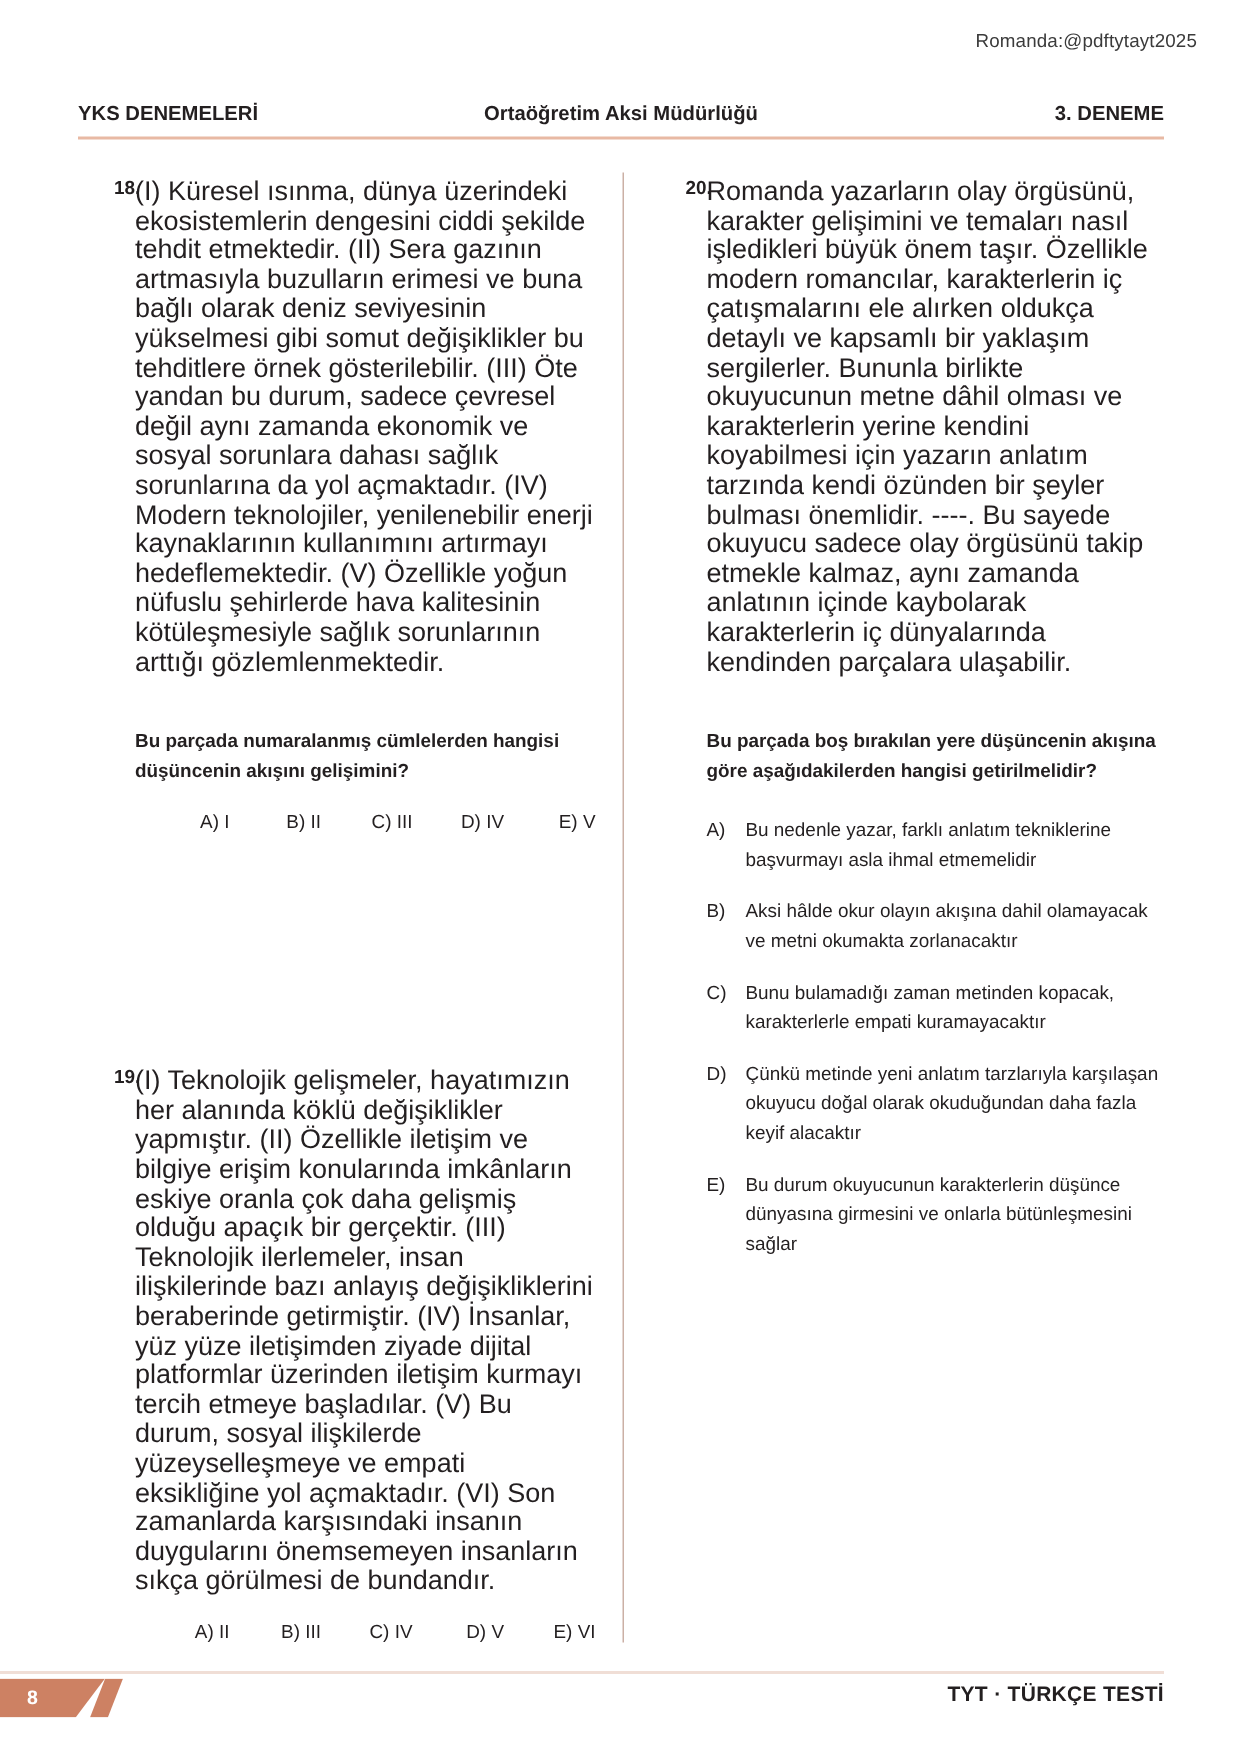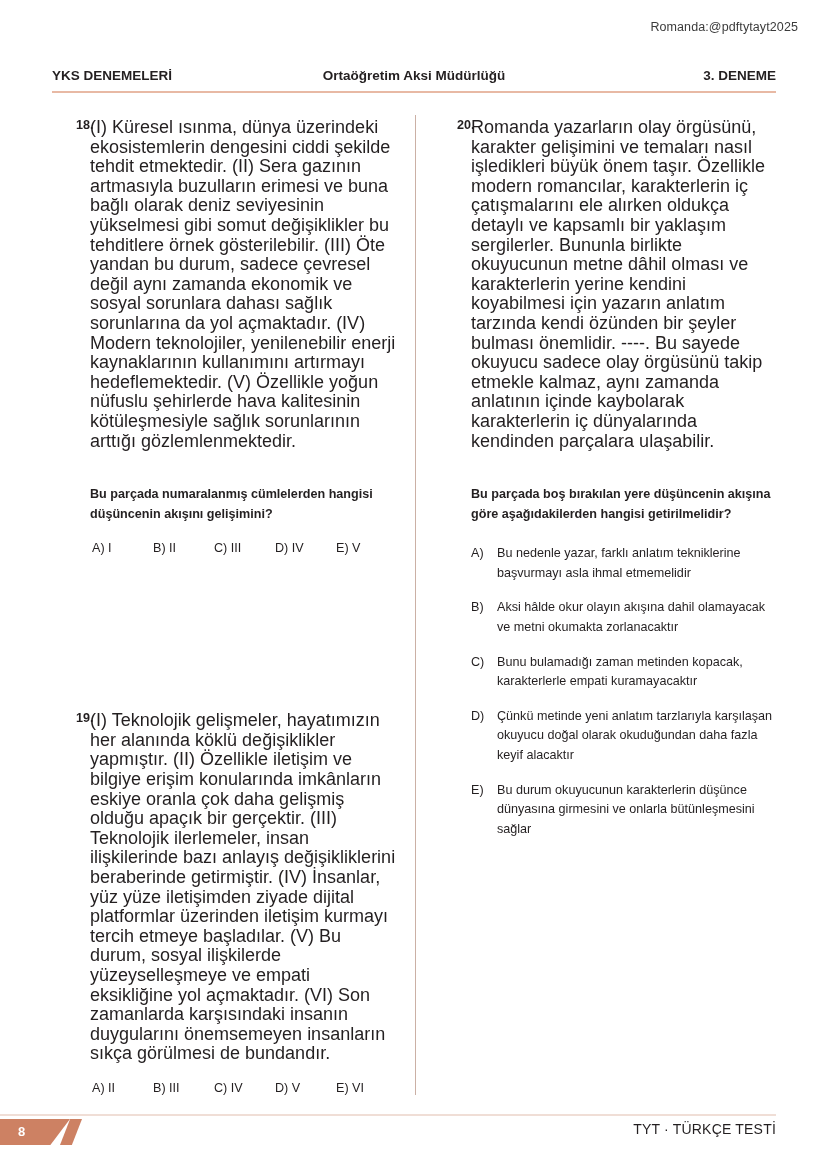"A) I" .options-inline .opt { text-align: none -> right }
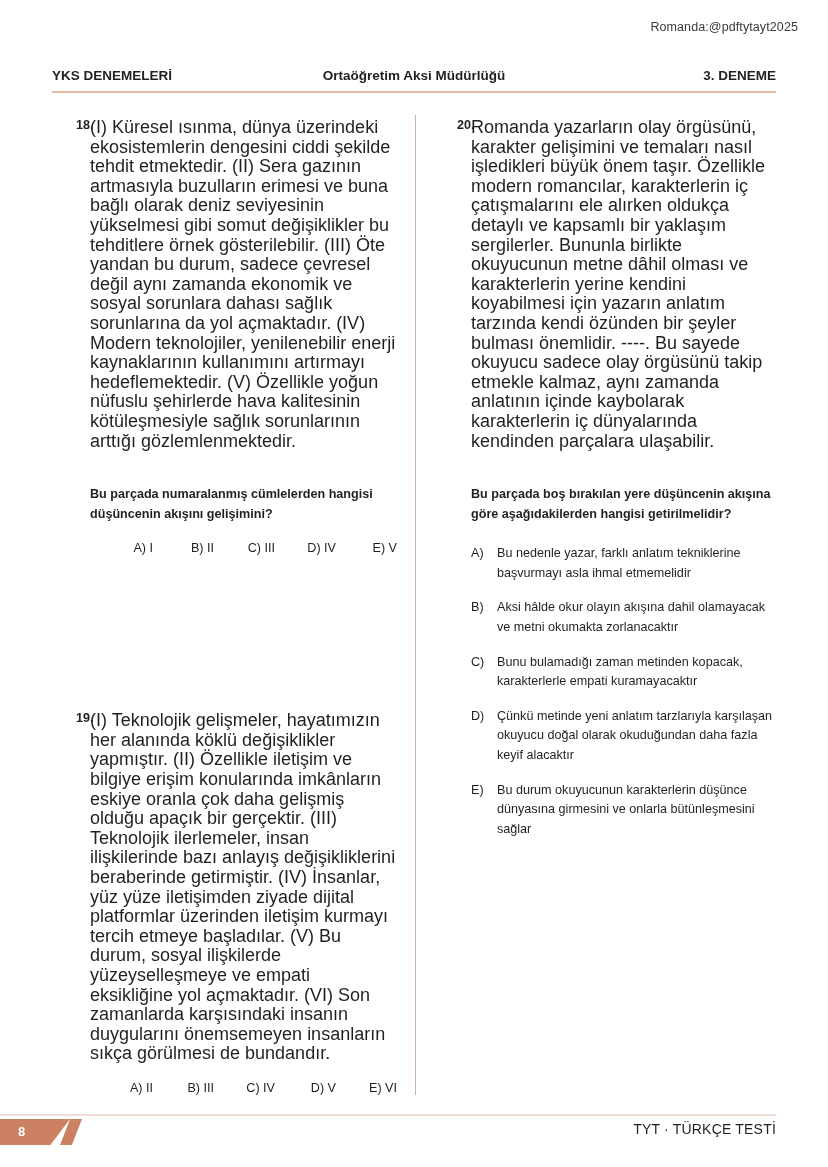"TYT · TÜRKÇE TESTİ" .footer-right { font-weight: normal -> bold }
